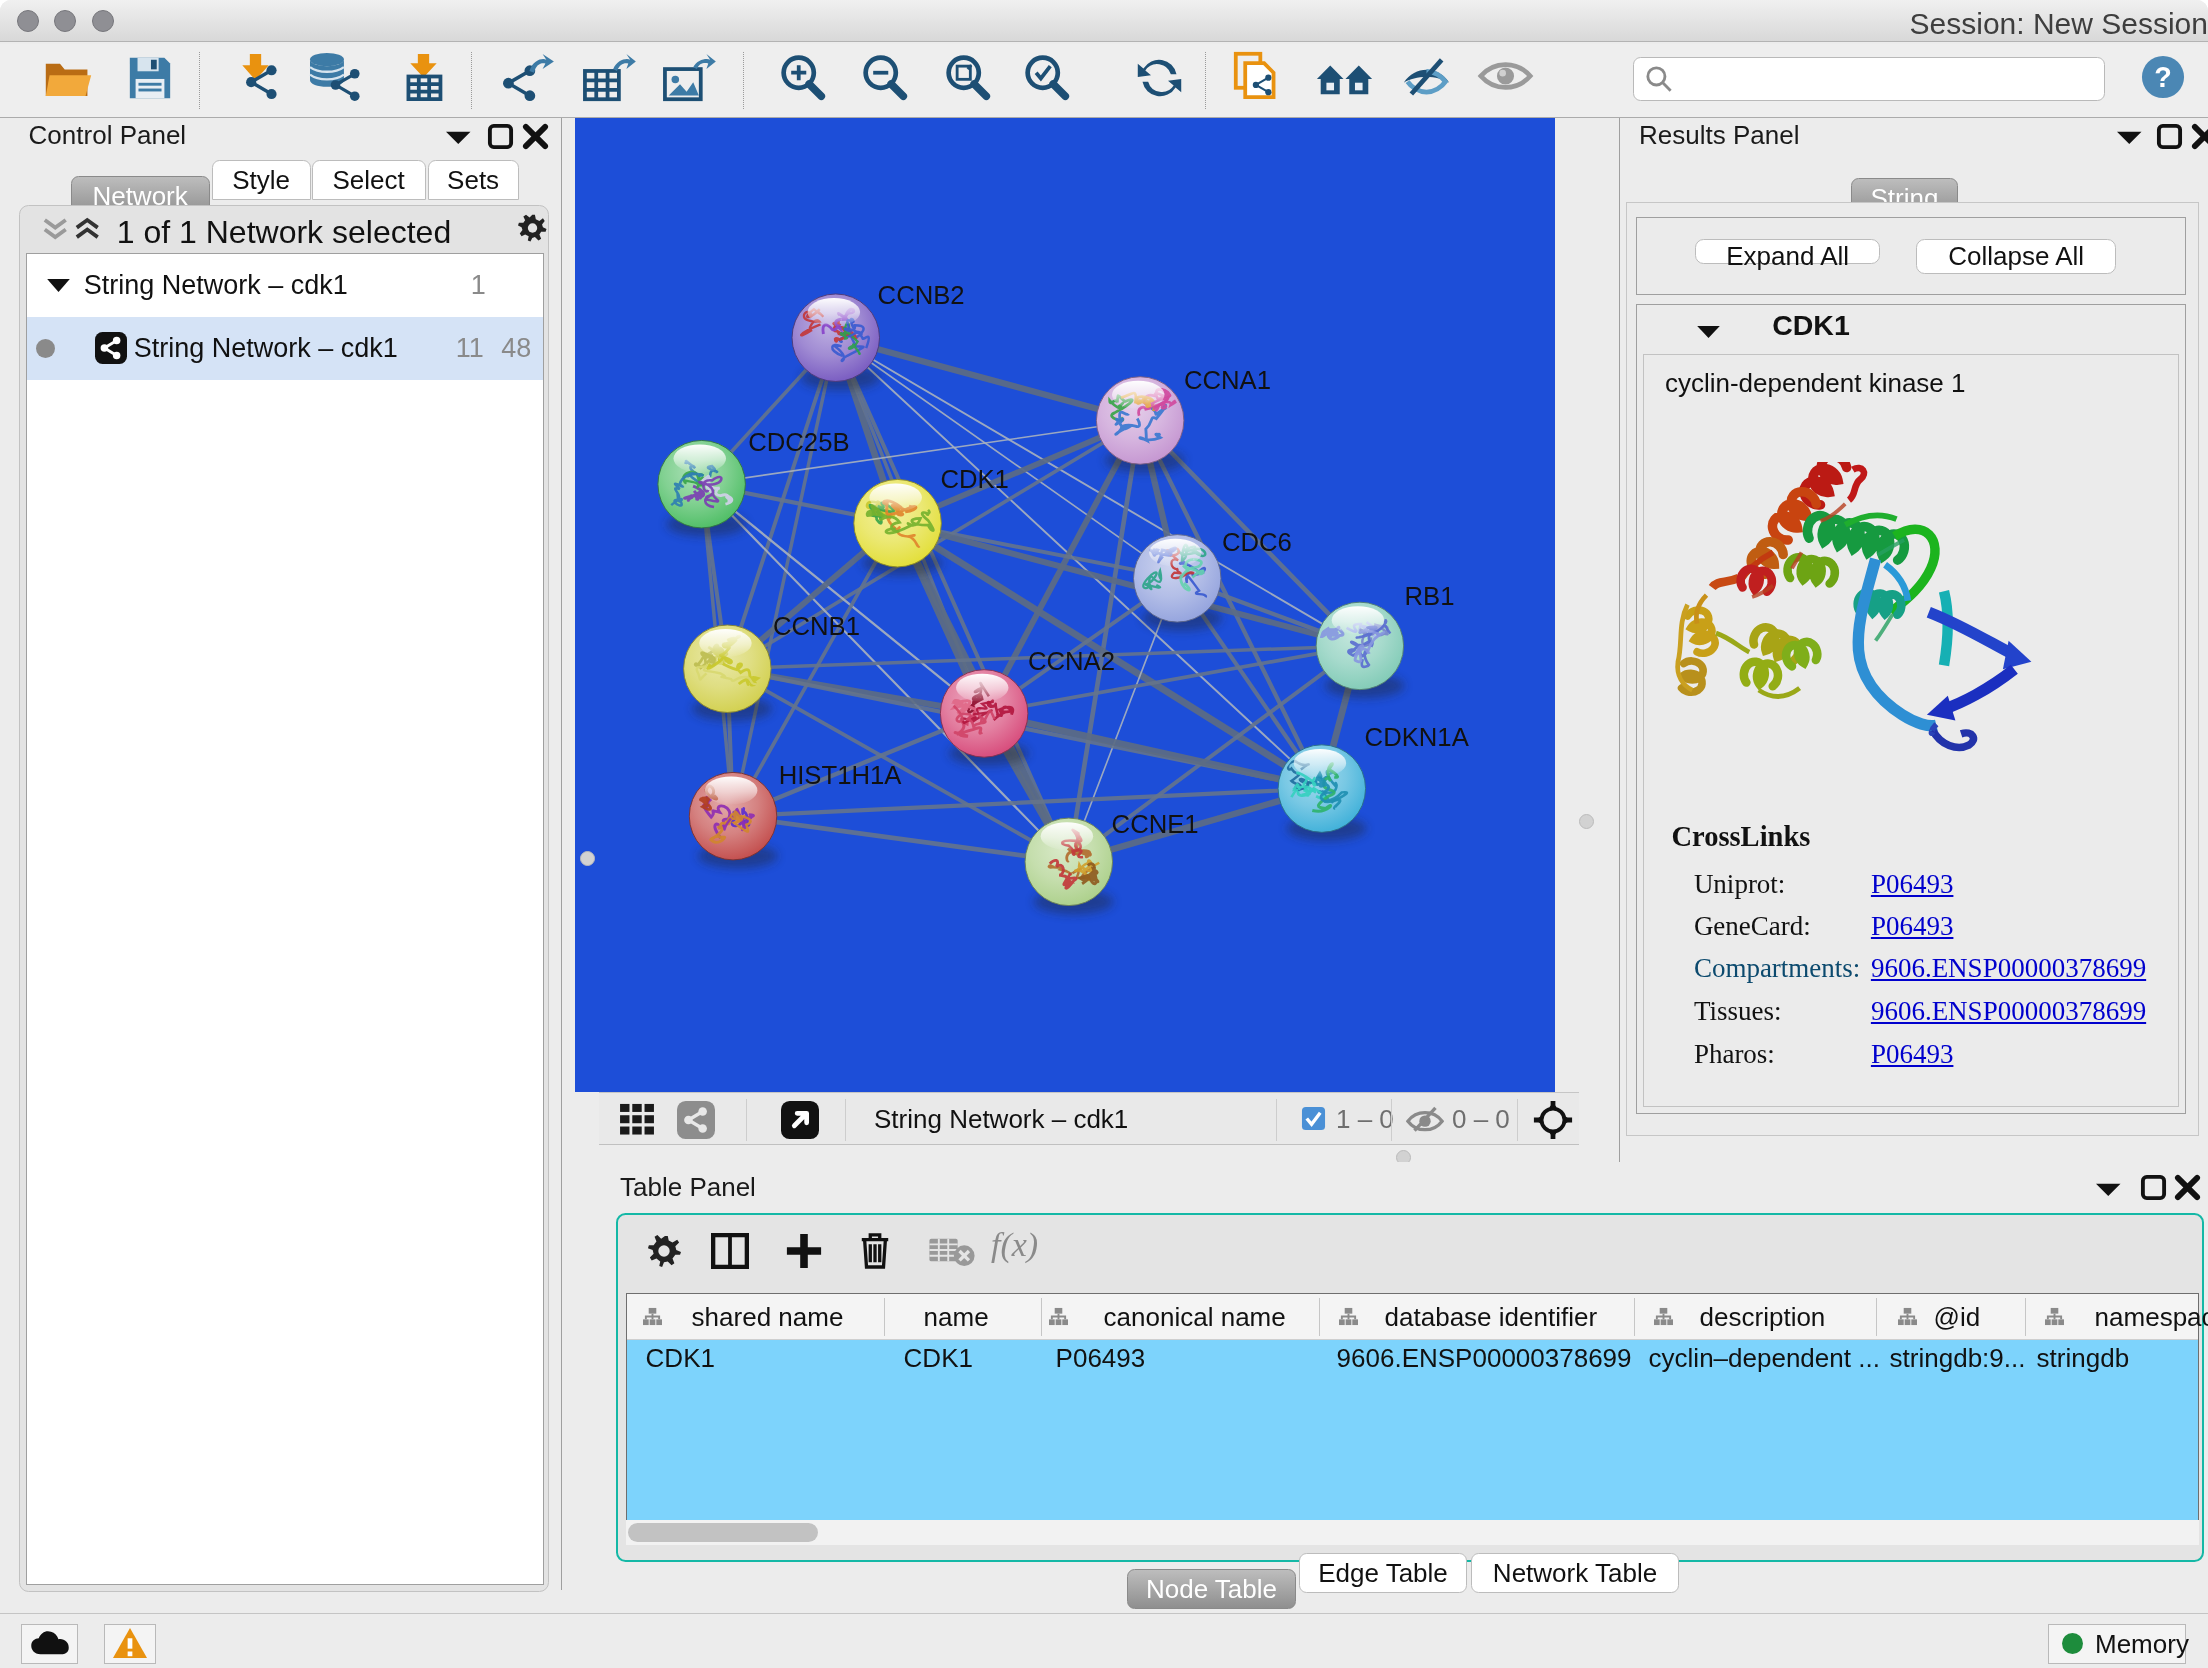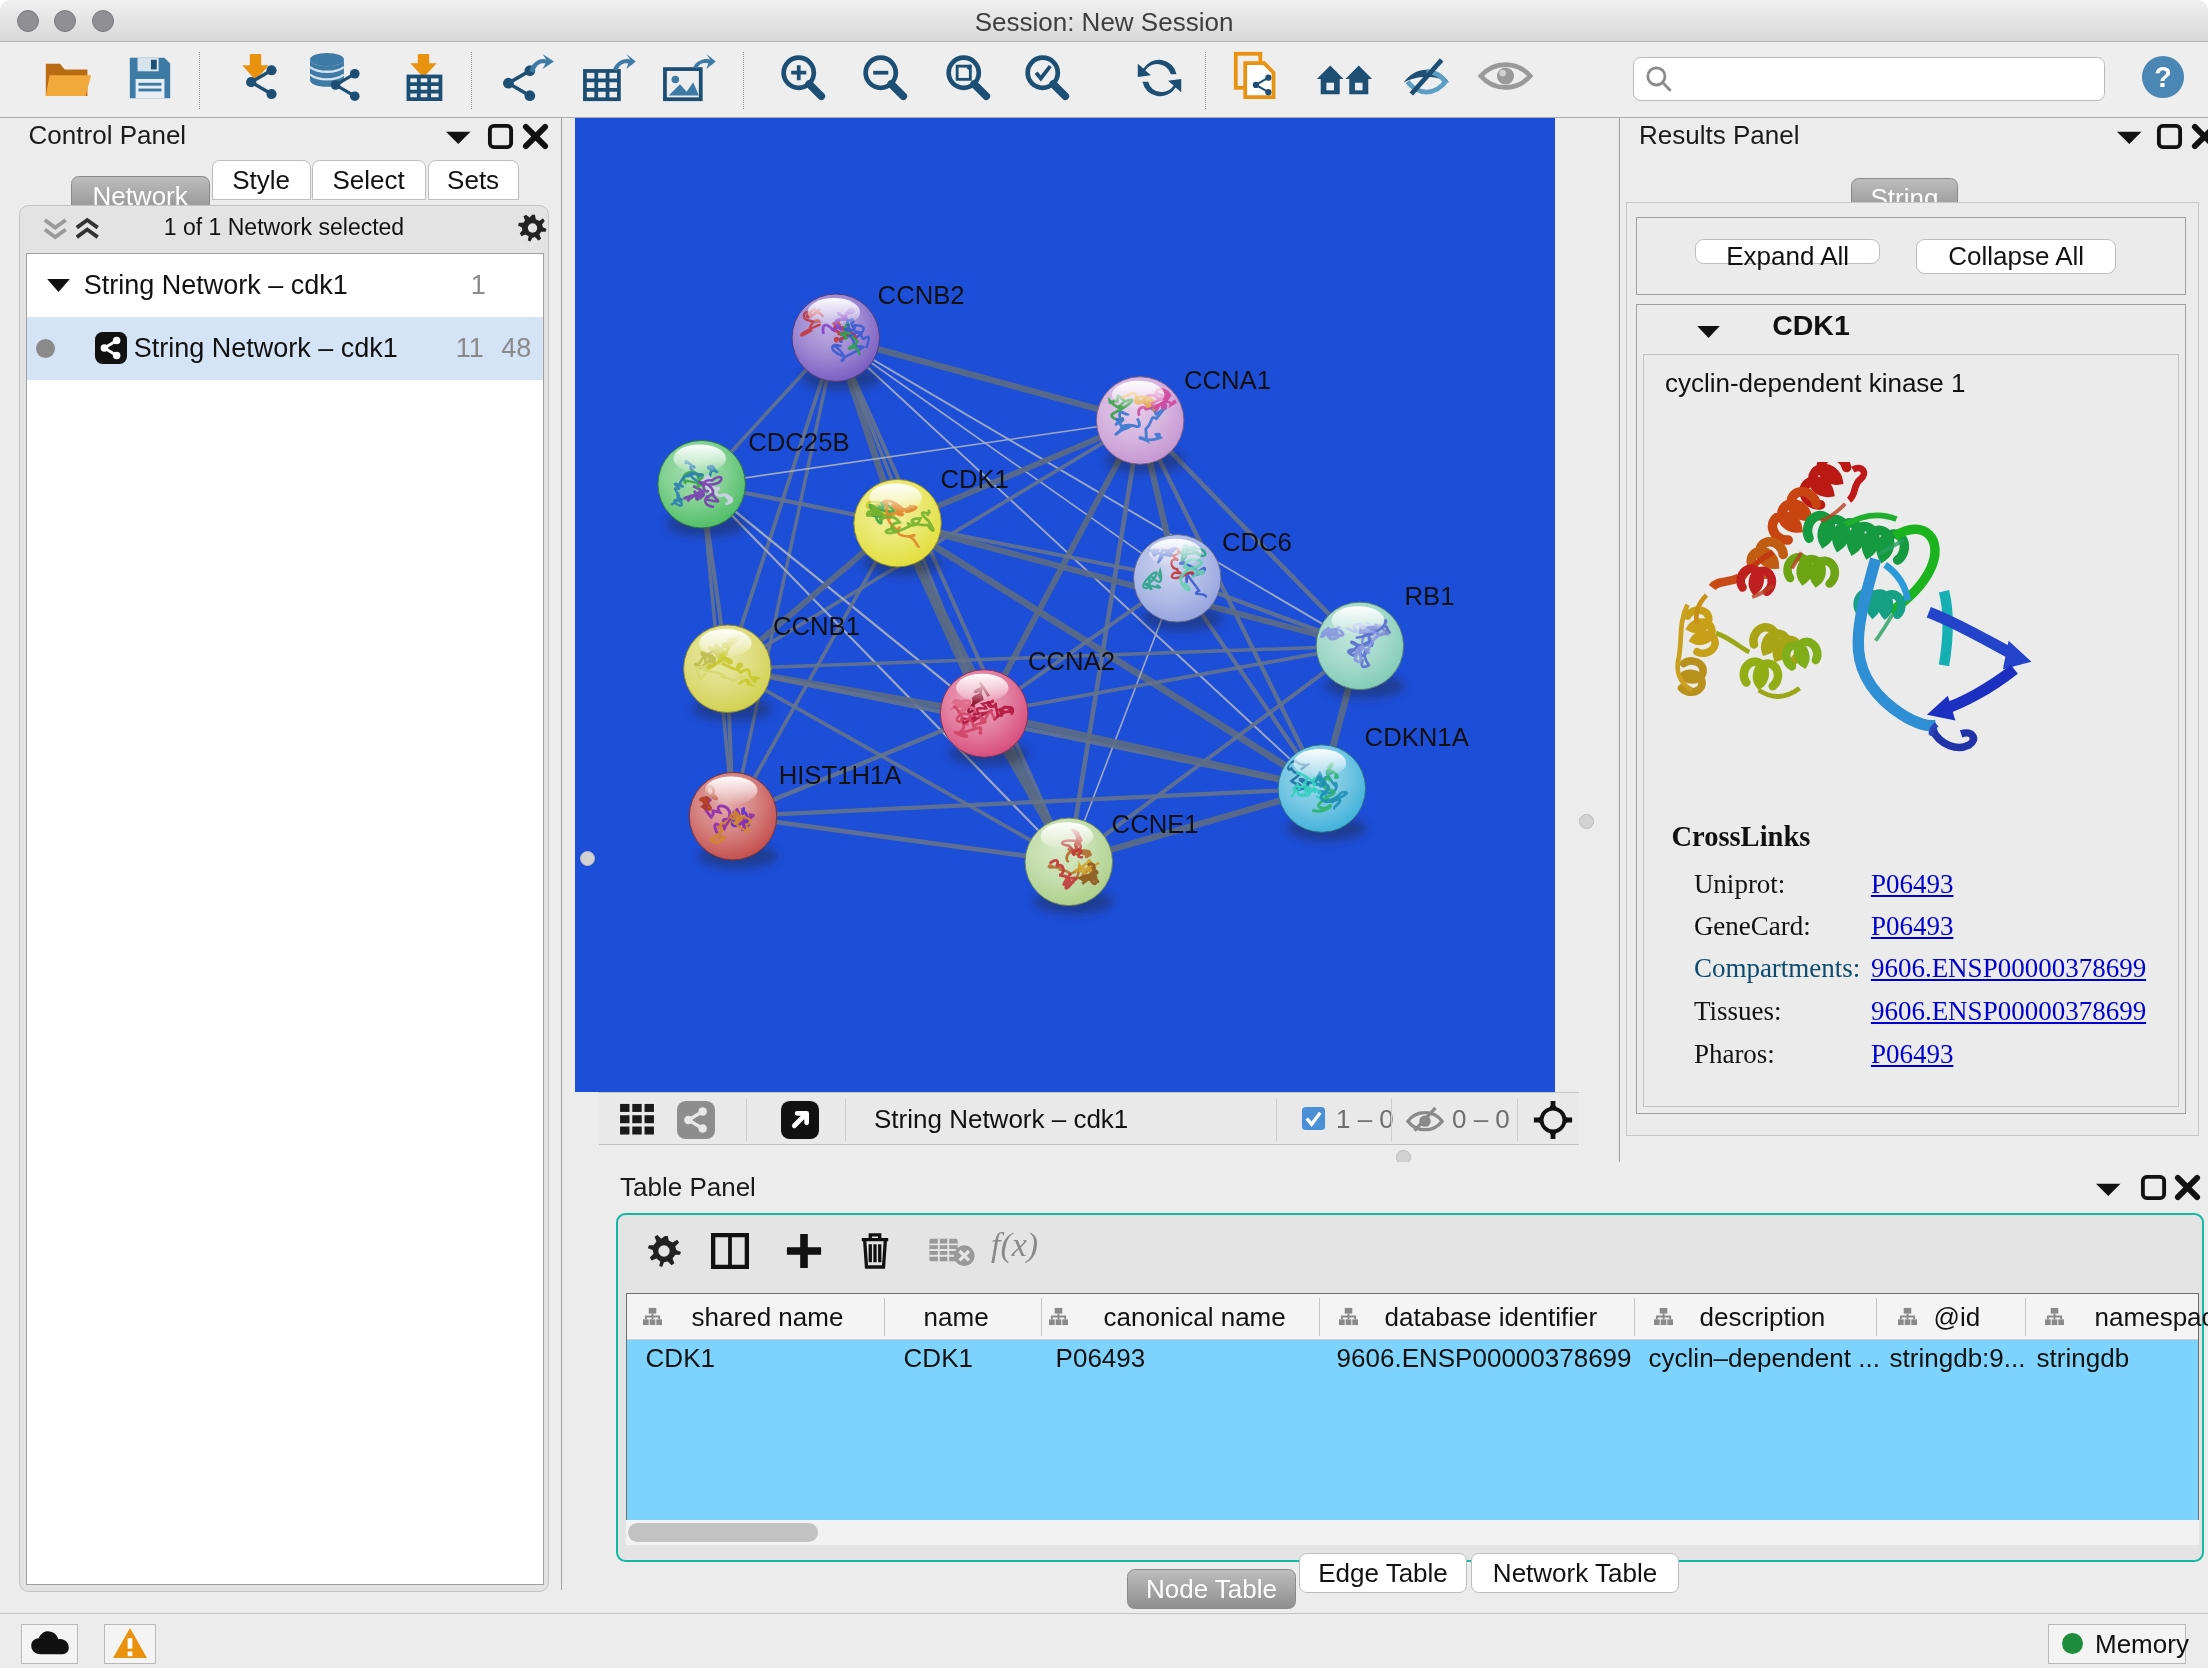"Session: New Session" #title { font-size: 26px -> 30px; text-align: center -> right }
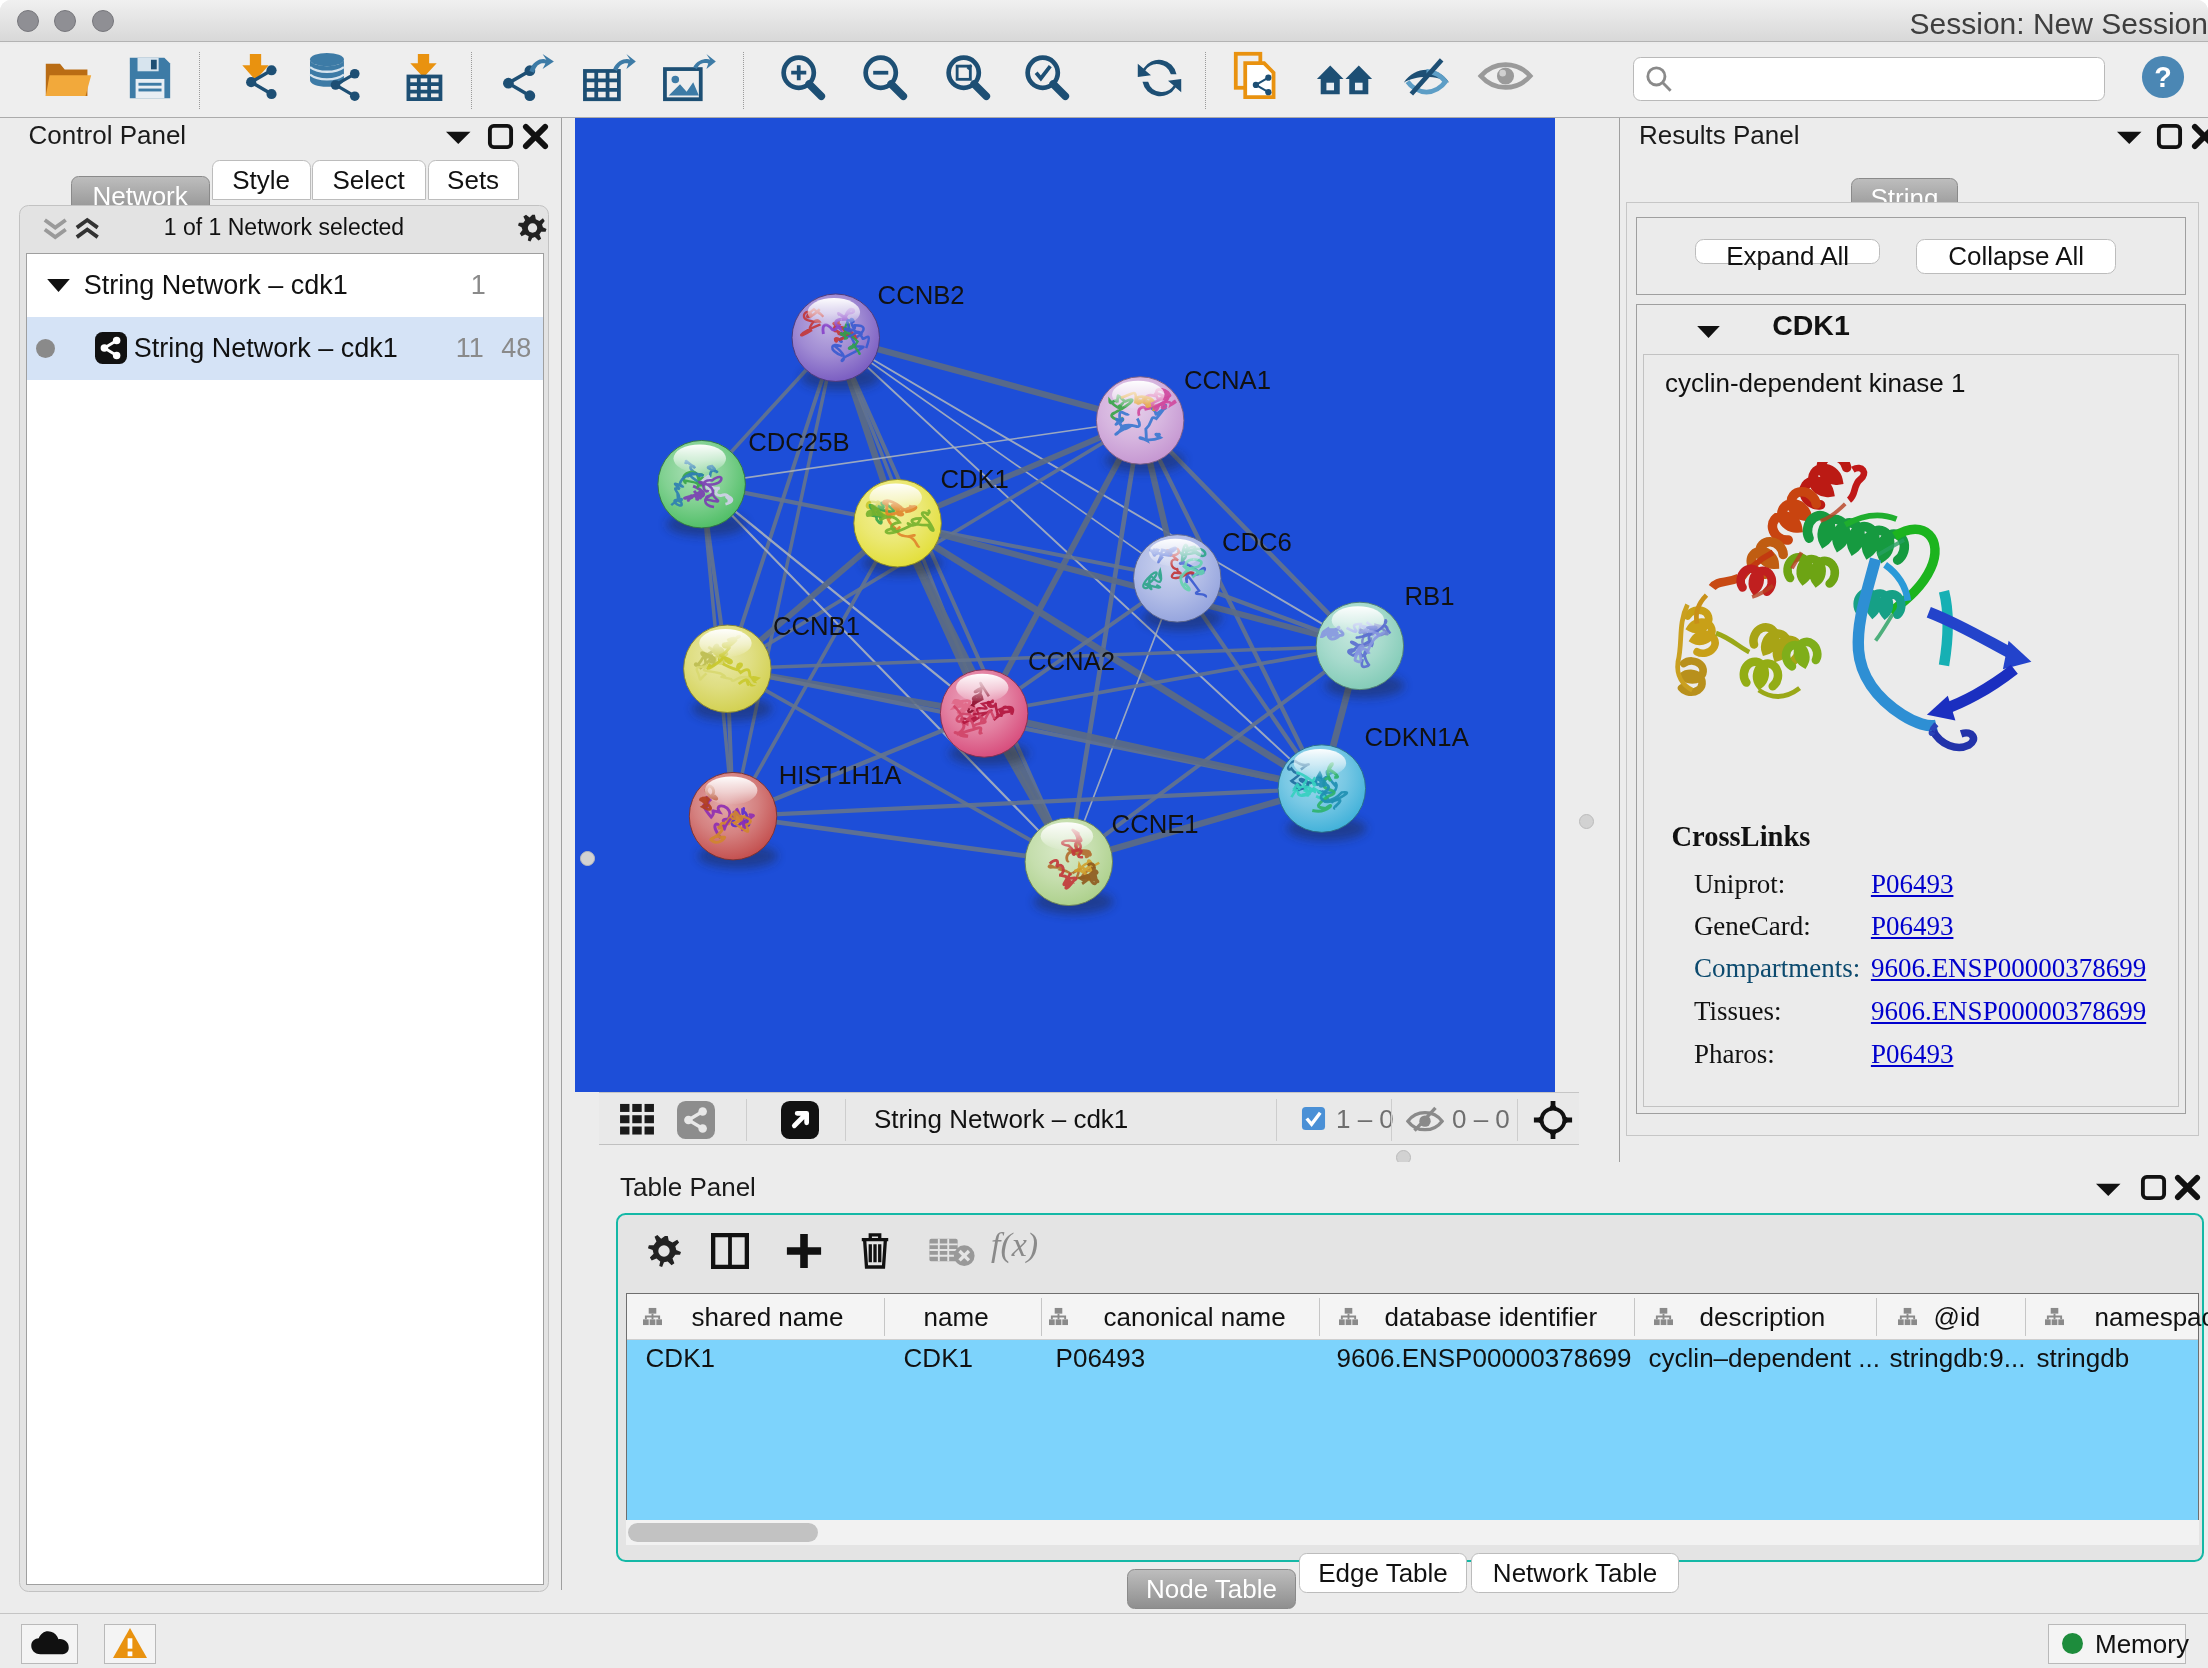"1 of 1 Network selected" div.abs { font-size: 23px -> 32px }
